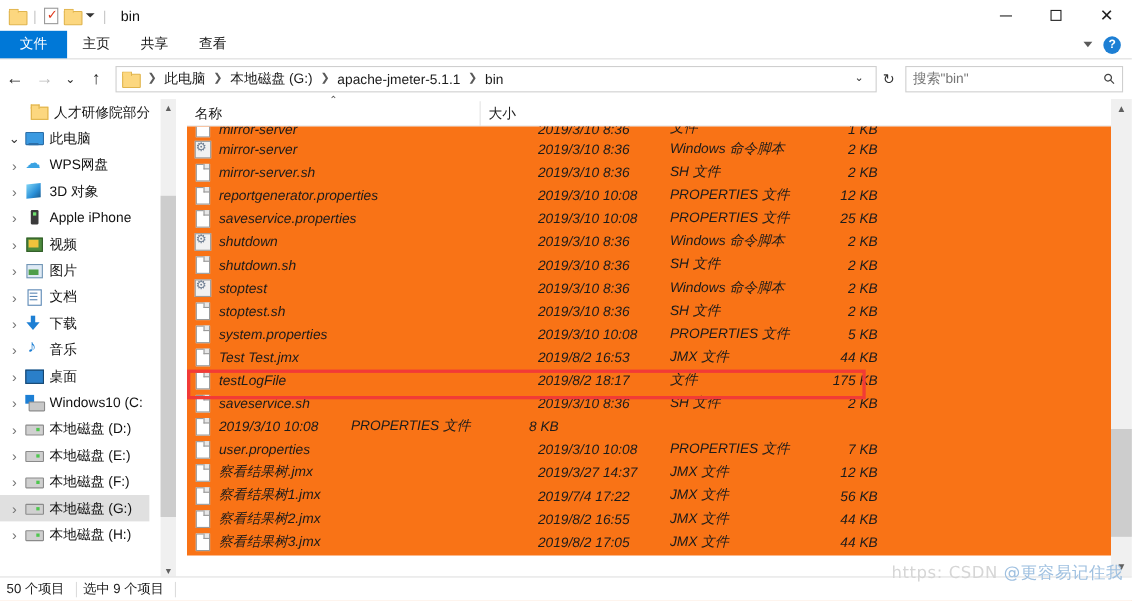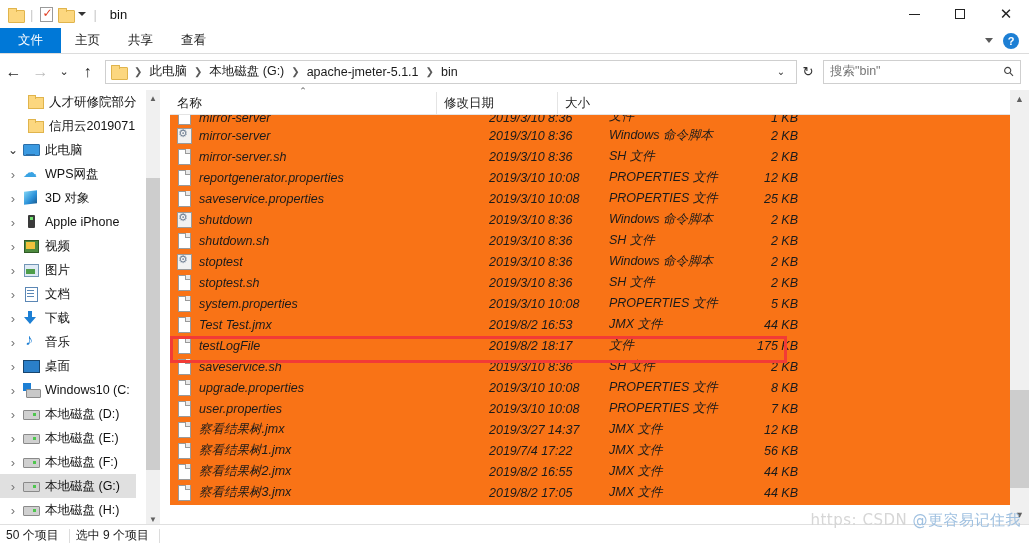"修改日期" div.colhdr { html: <div> <span>修改日期</span> </div> -> none }
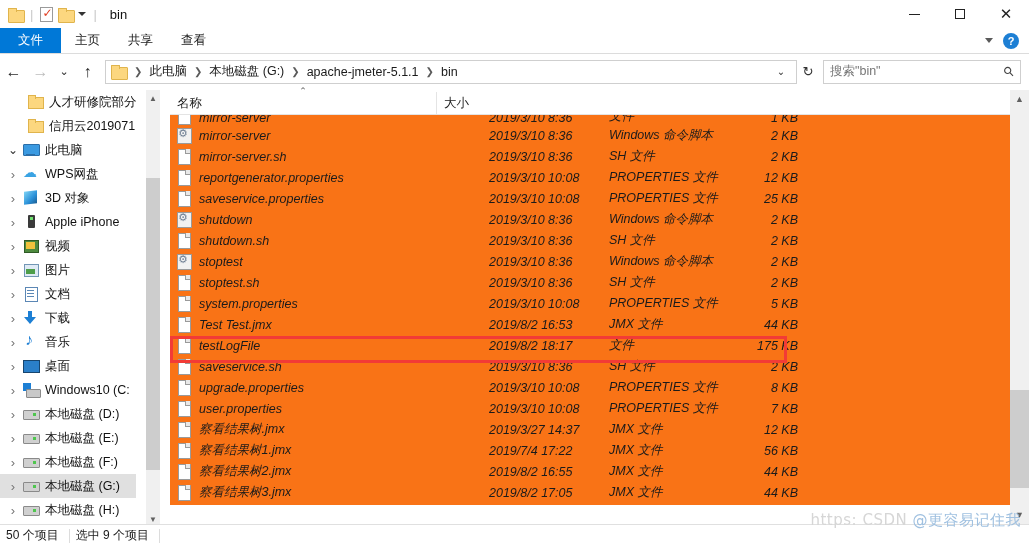"信用云2019071" div.tree-item { html: <div> <span></span> <span>信用云2019071</span> </div> -> none }
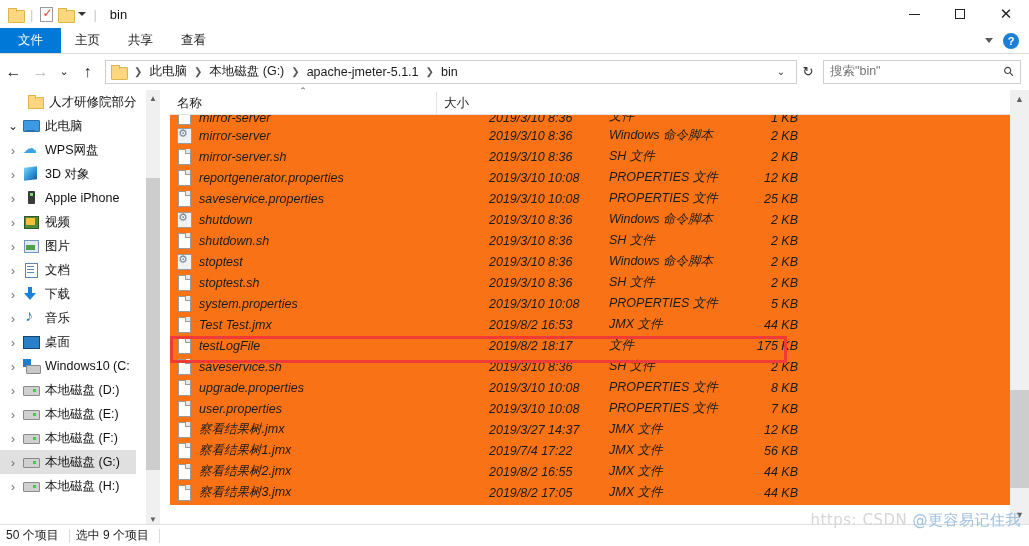"upgrade.properties" span.c-name { html: <span>upgrade.properties</span> -> none }
